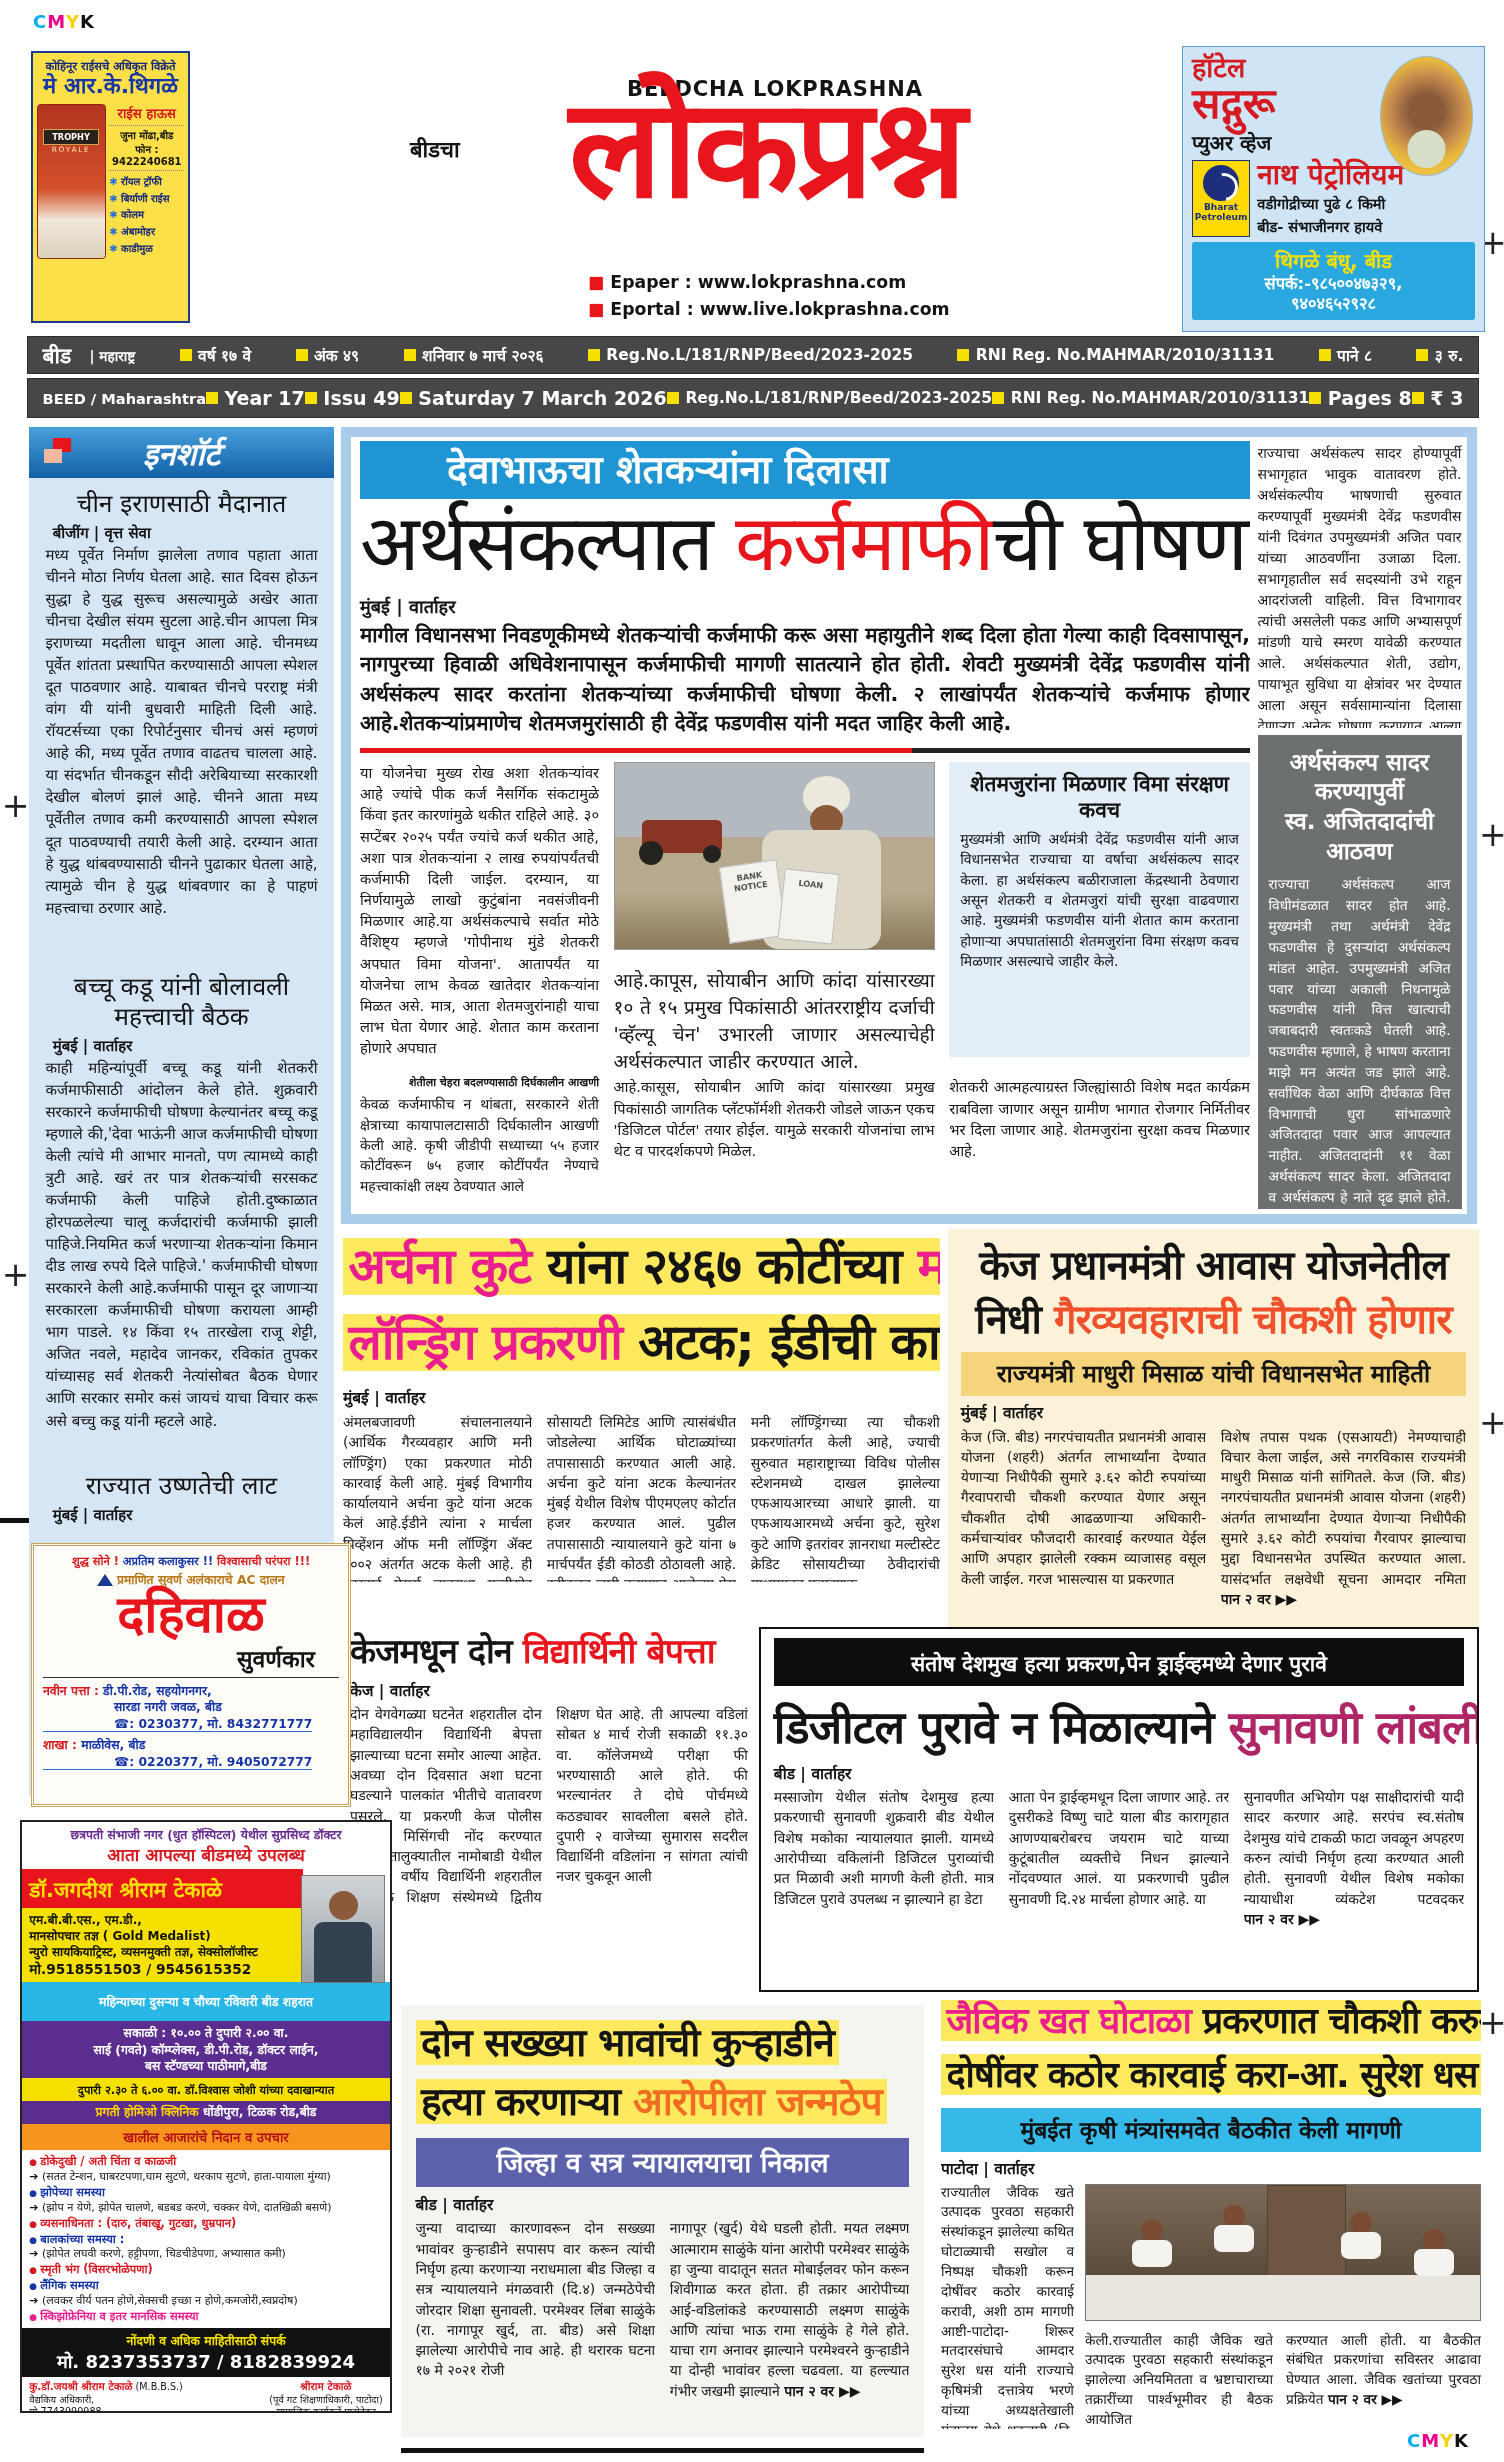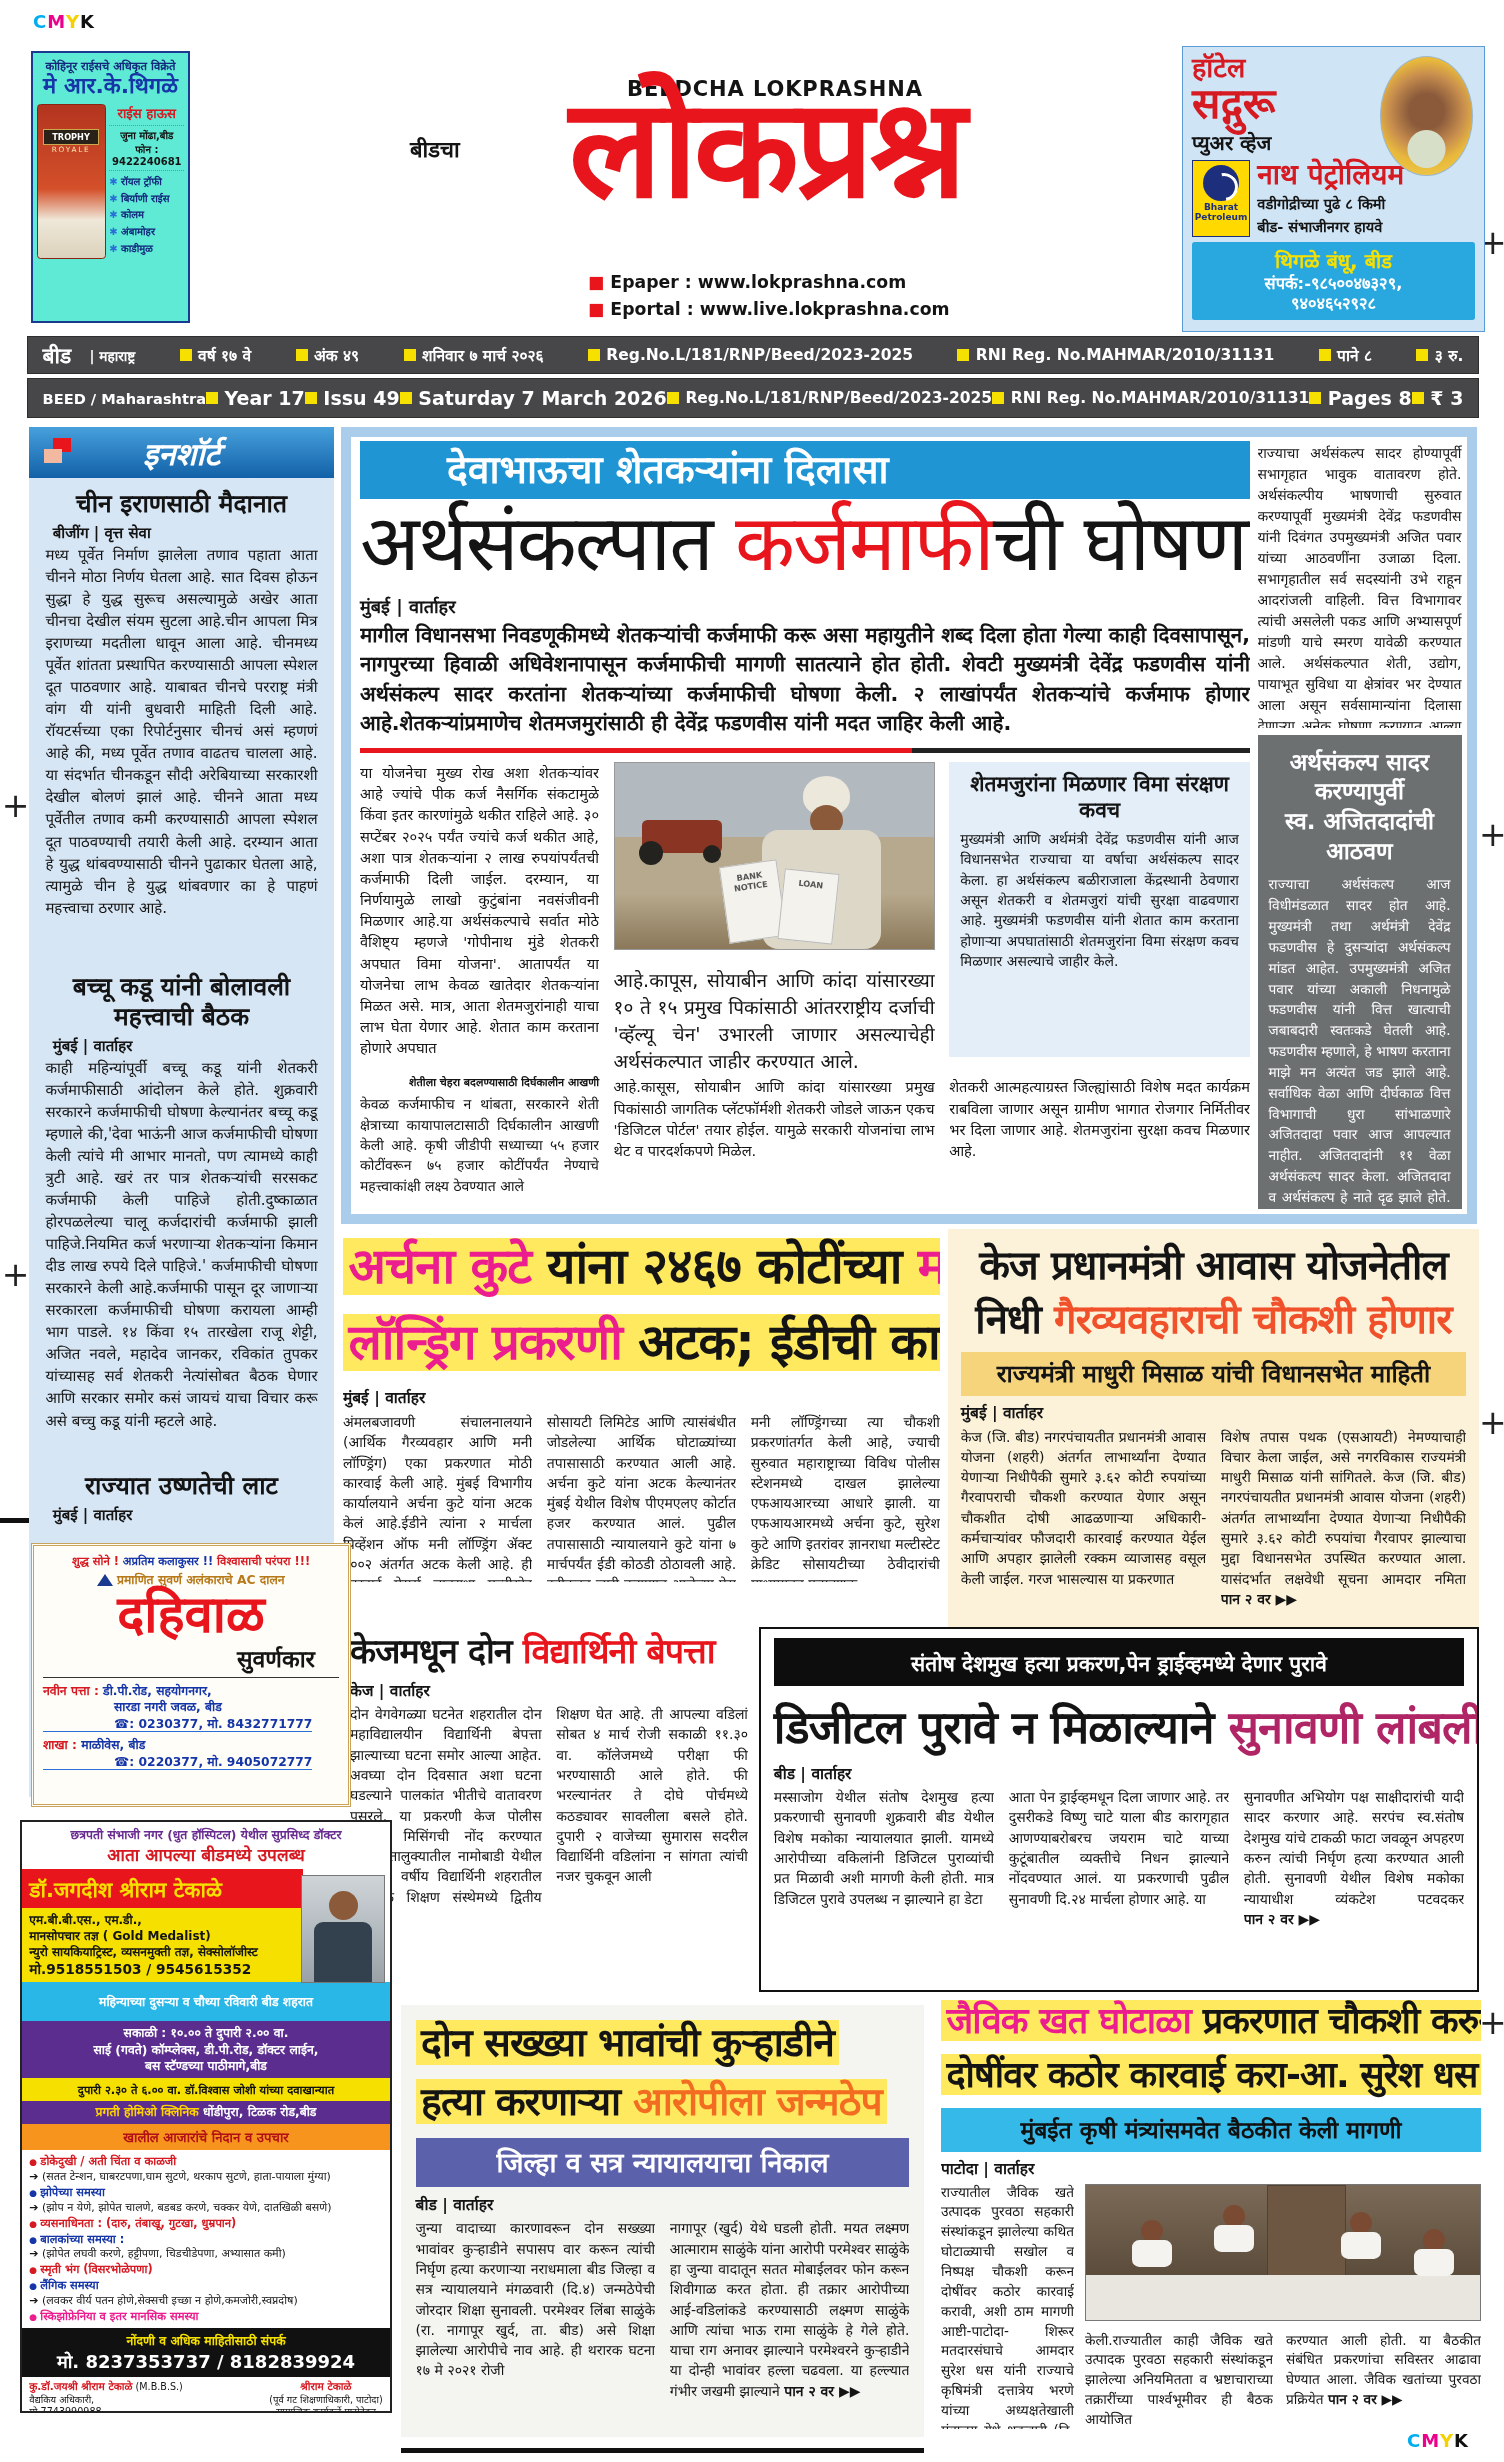"कोहिनूर राईसचे अधिकृत विक्रेते" .rice { background: #5eead4 -> #fde047 }
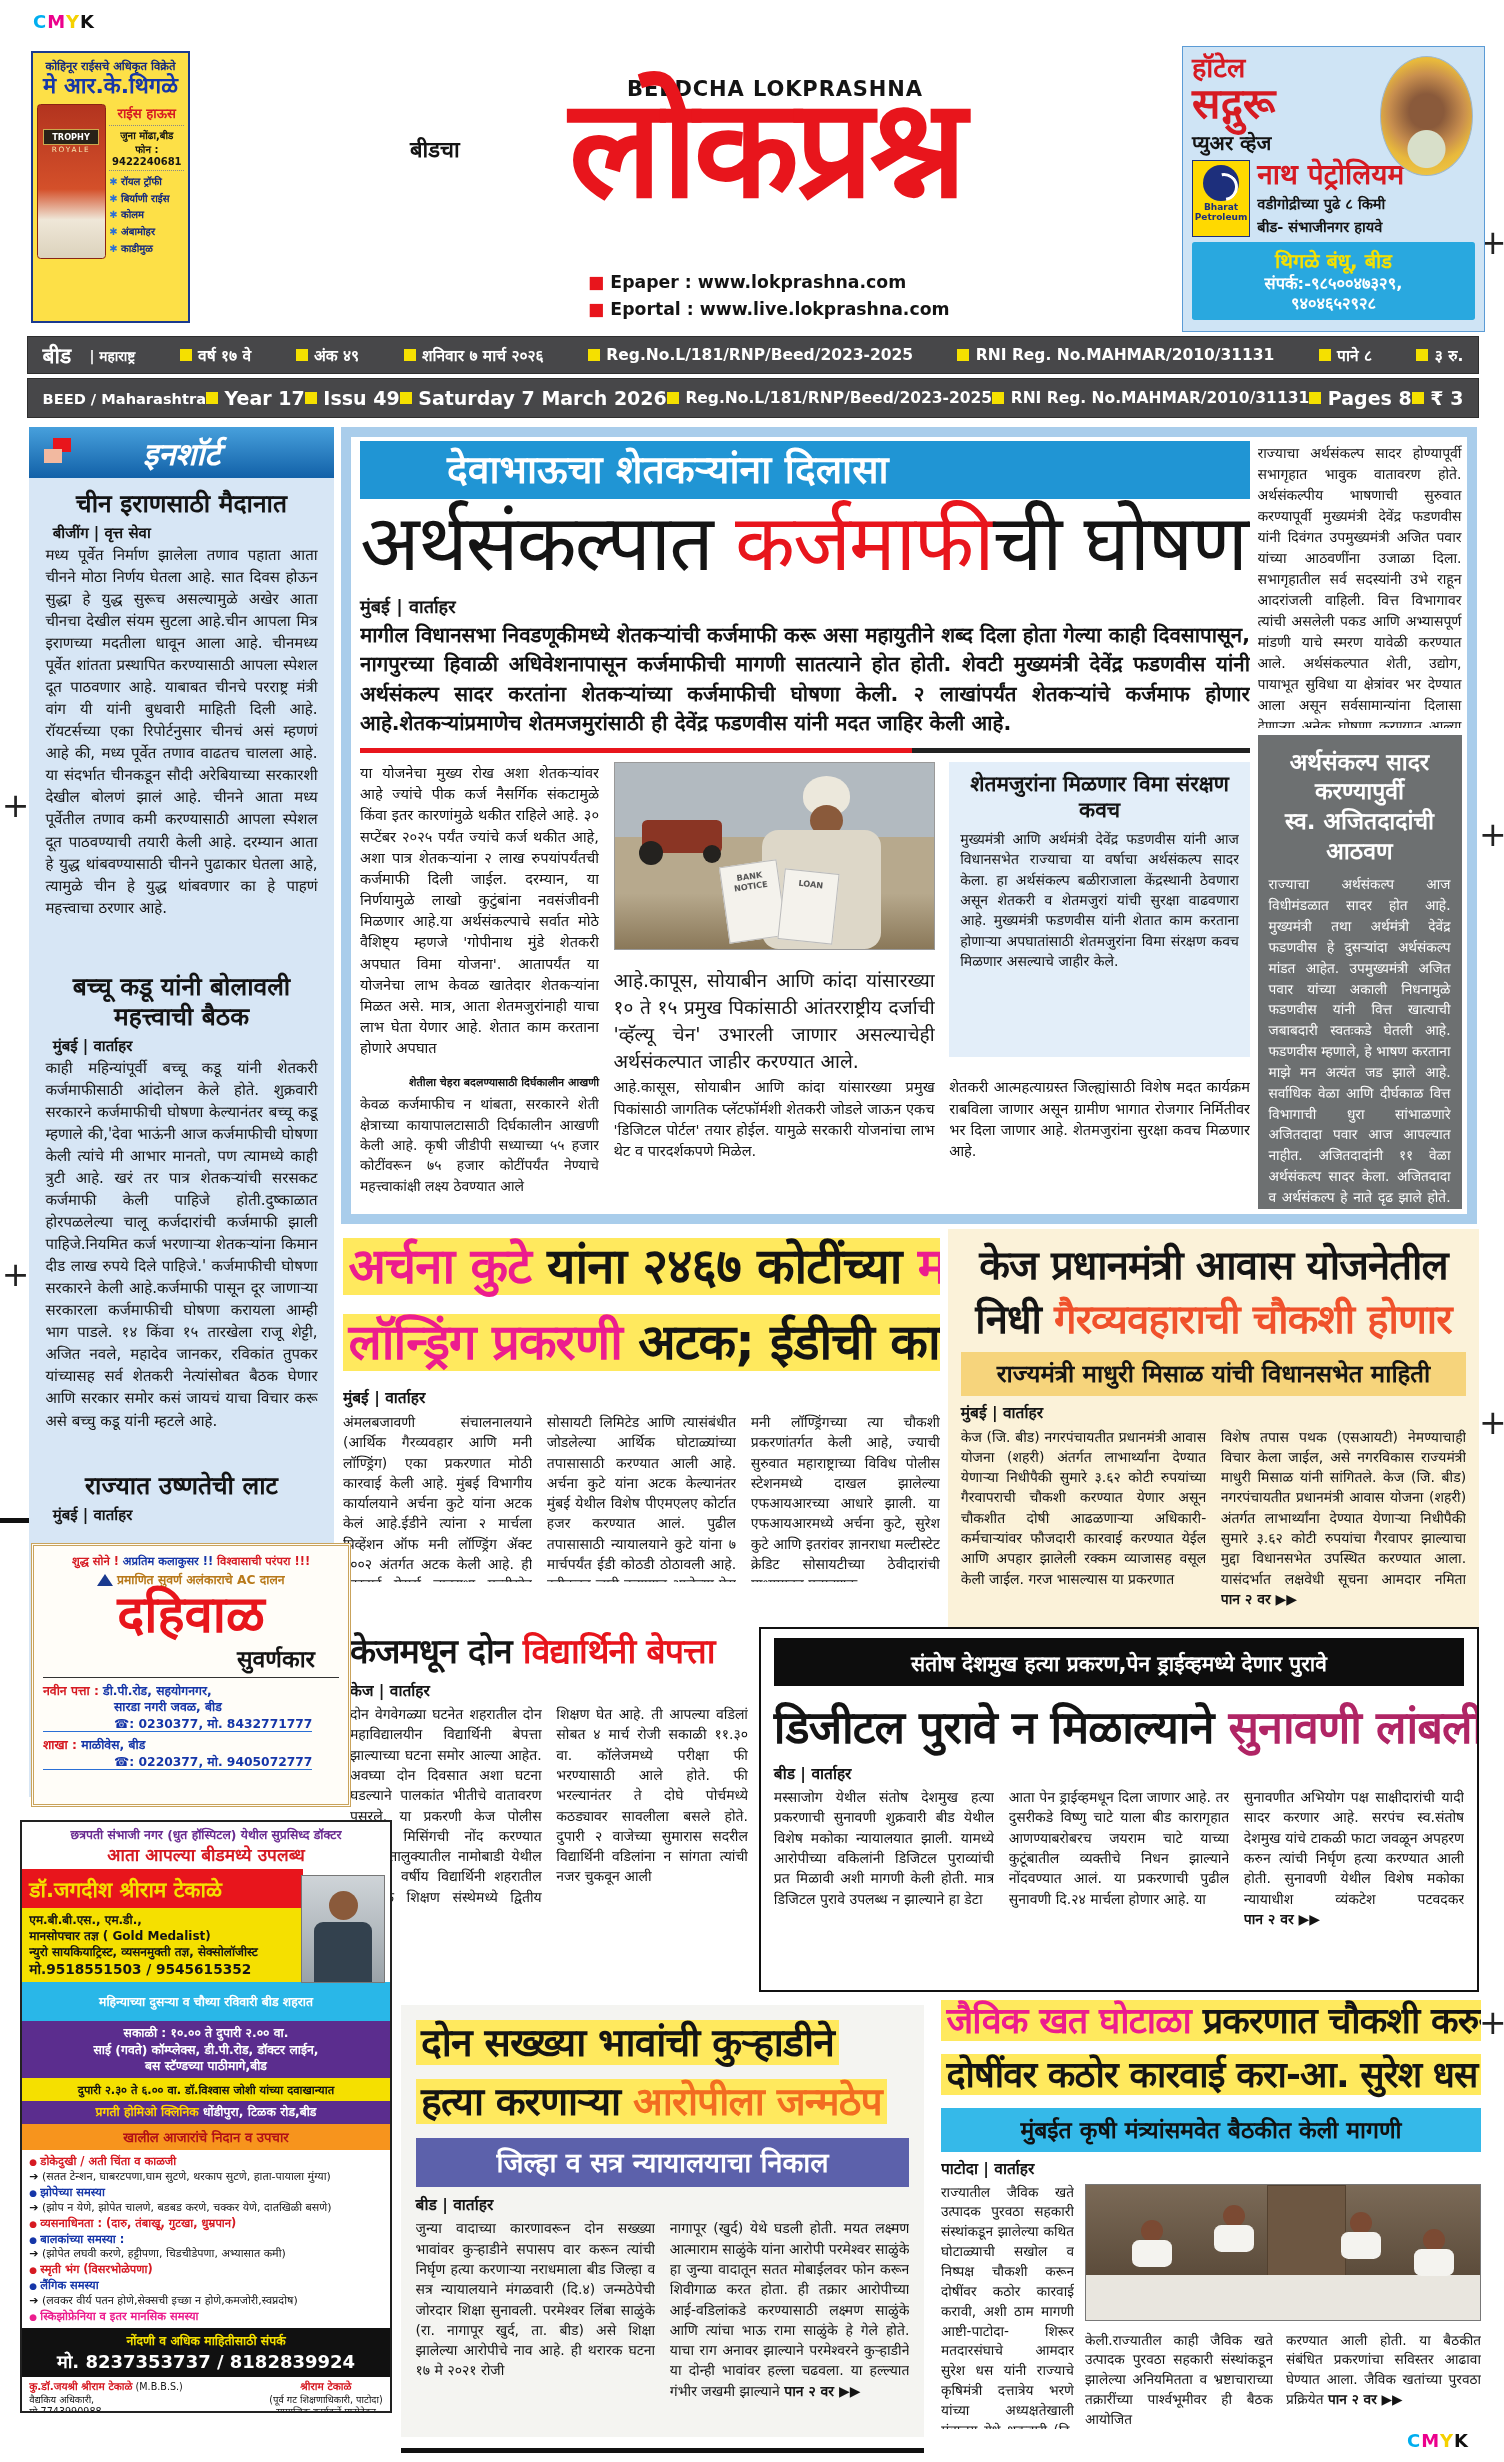"चीन इराणसाठी मैदानात" .sstory .st { font-weight: bold -> normal }
